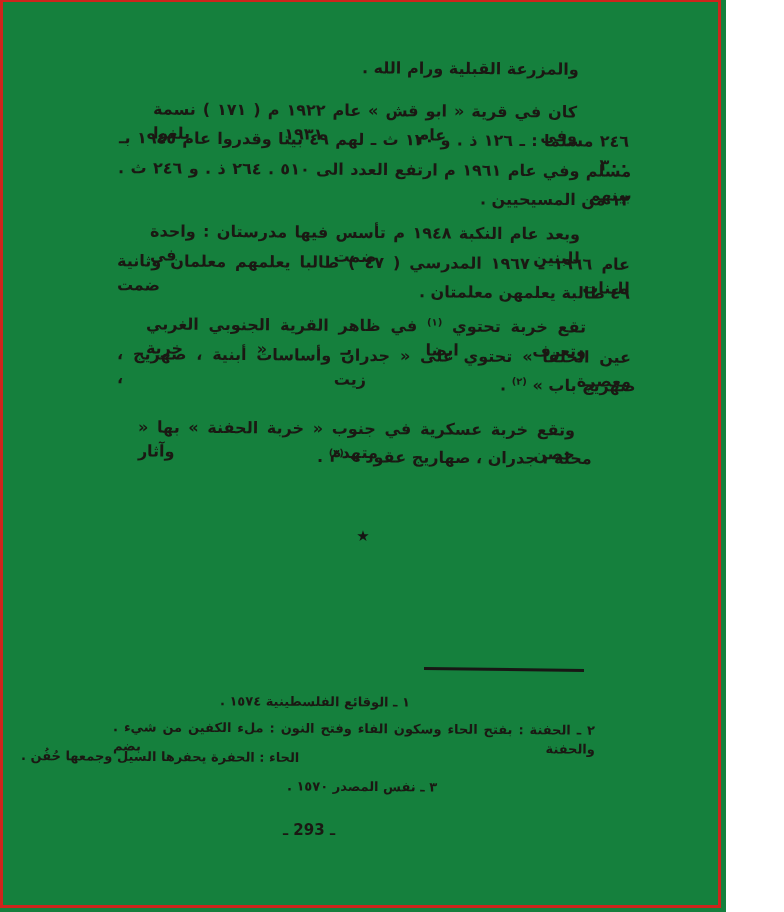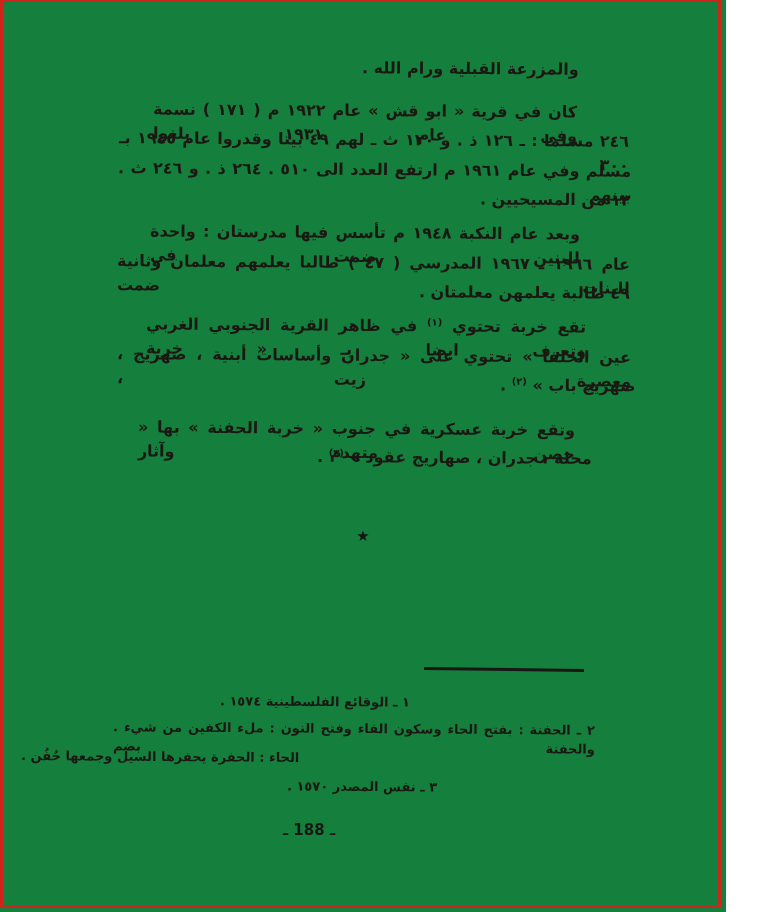"ـ 188 ـ" div { text: 188 -> 293 }
